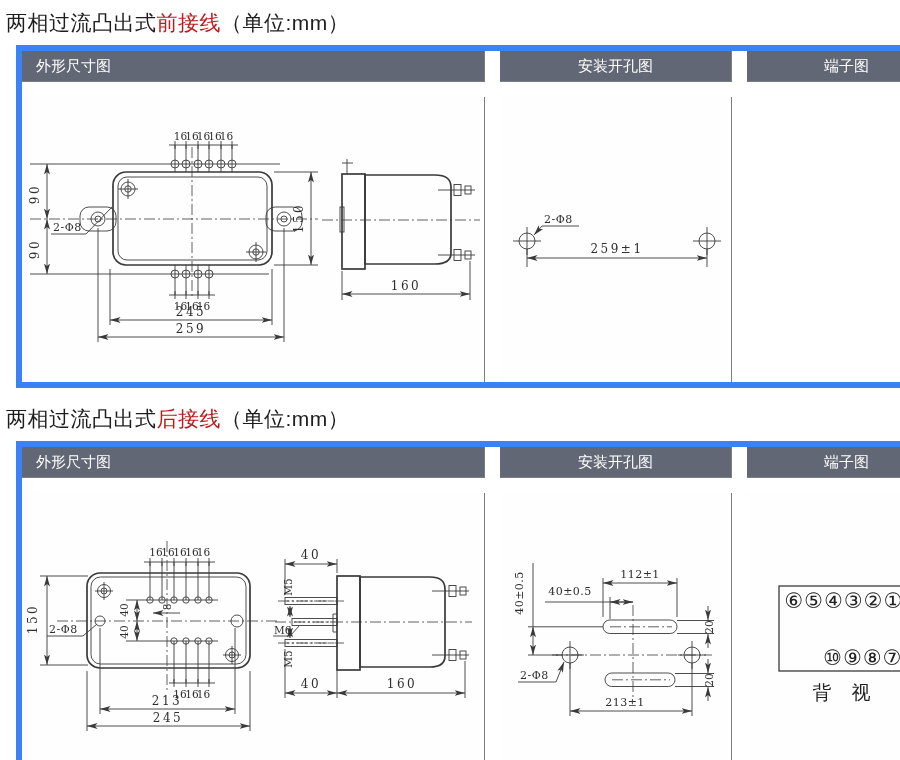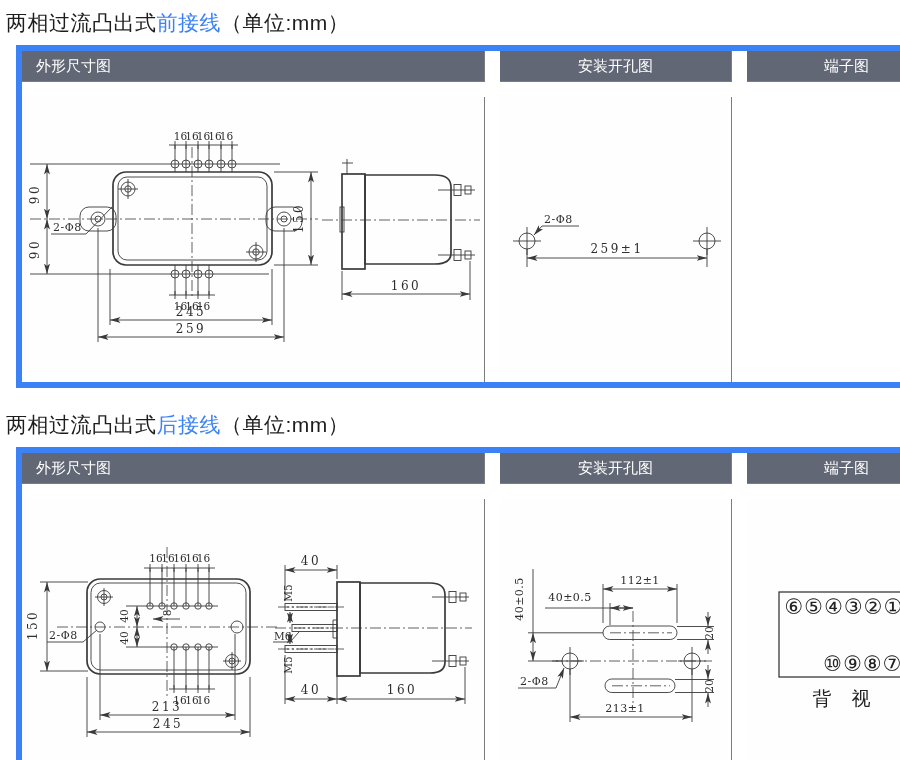"前接线" .title .hl { color: #3b82f6 -> #b91c1c }
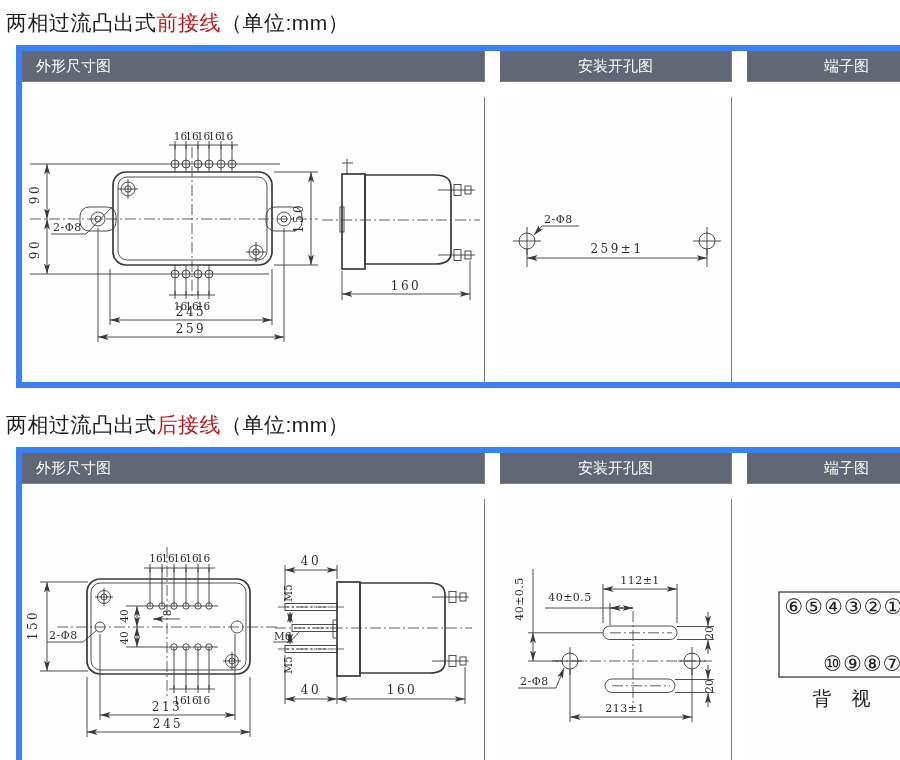"两相过流凸出式后接线（单位:mm）" div.title { margin-top: 23px -> 17px }
